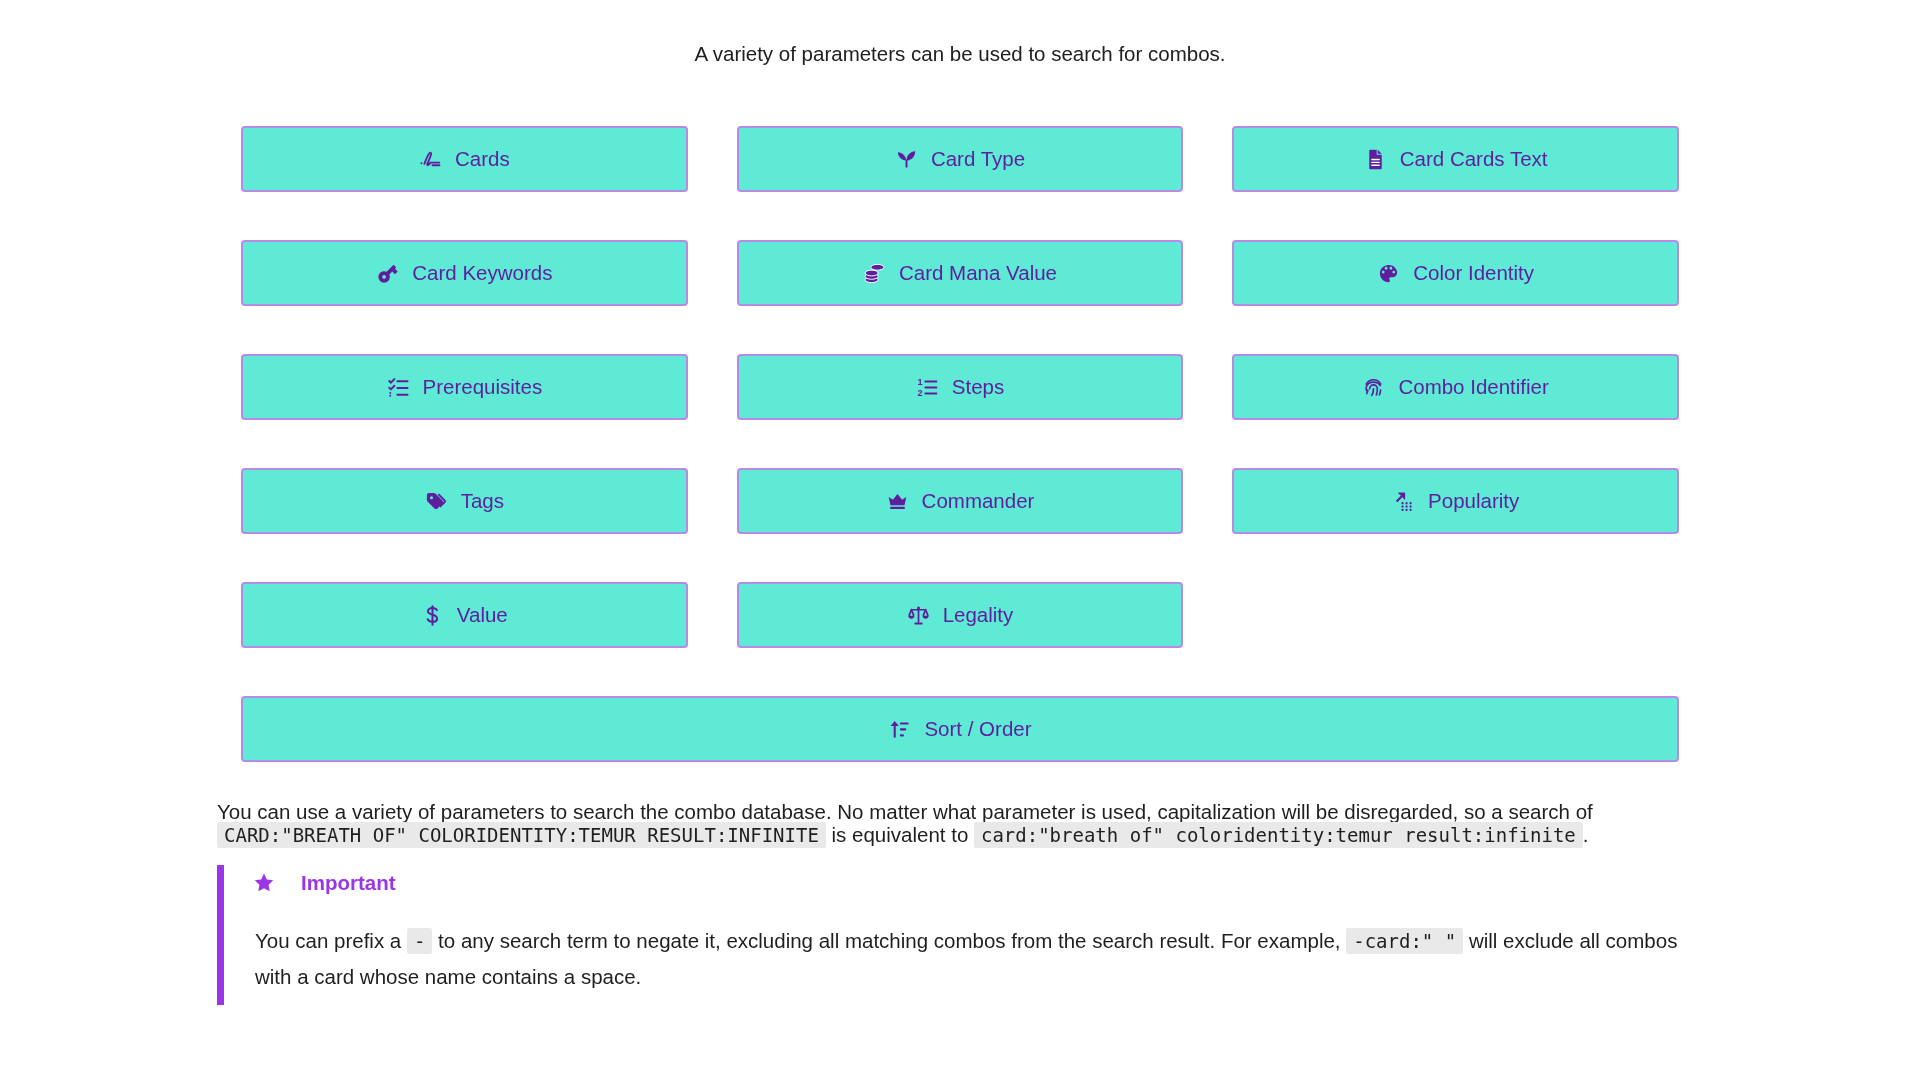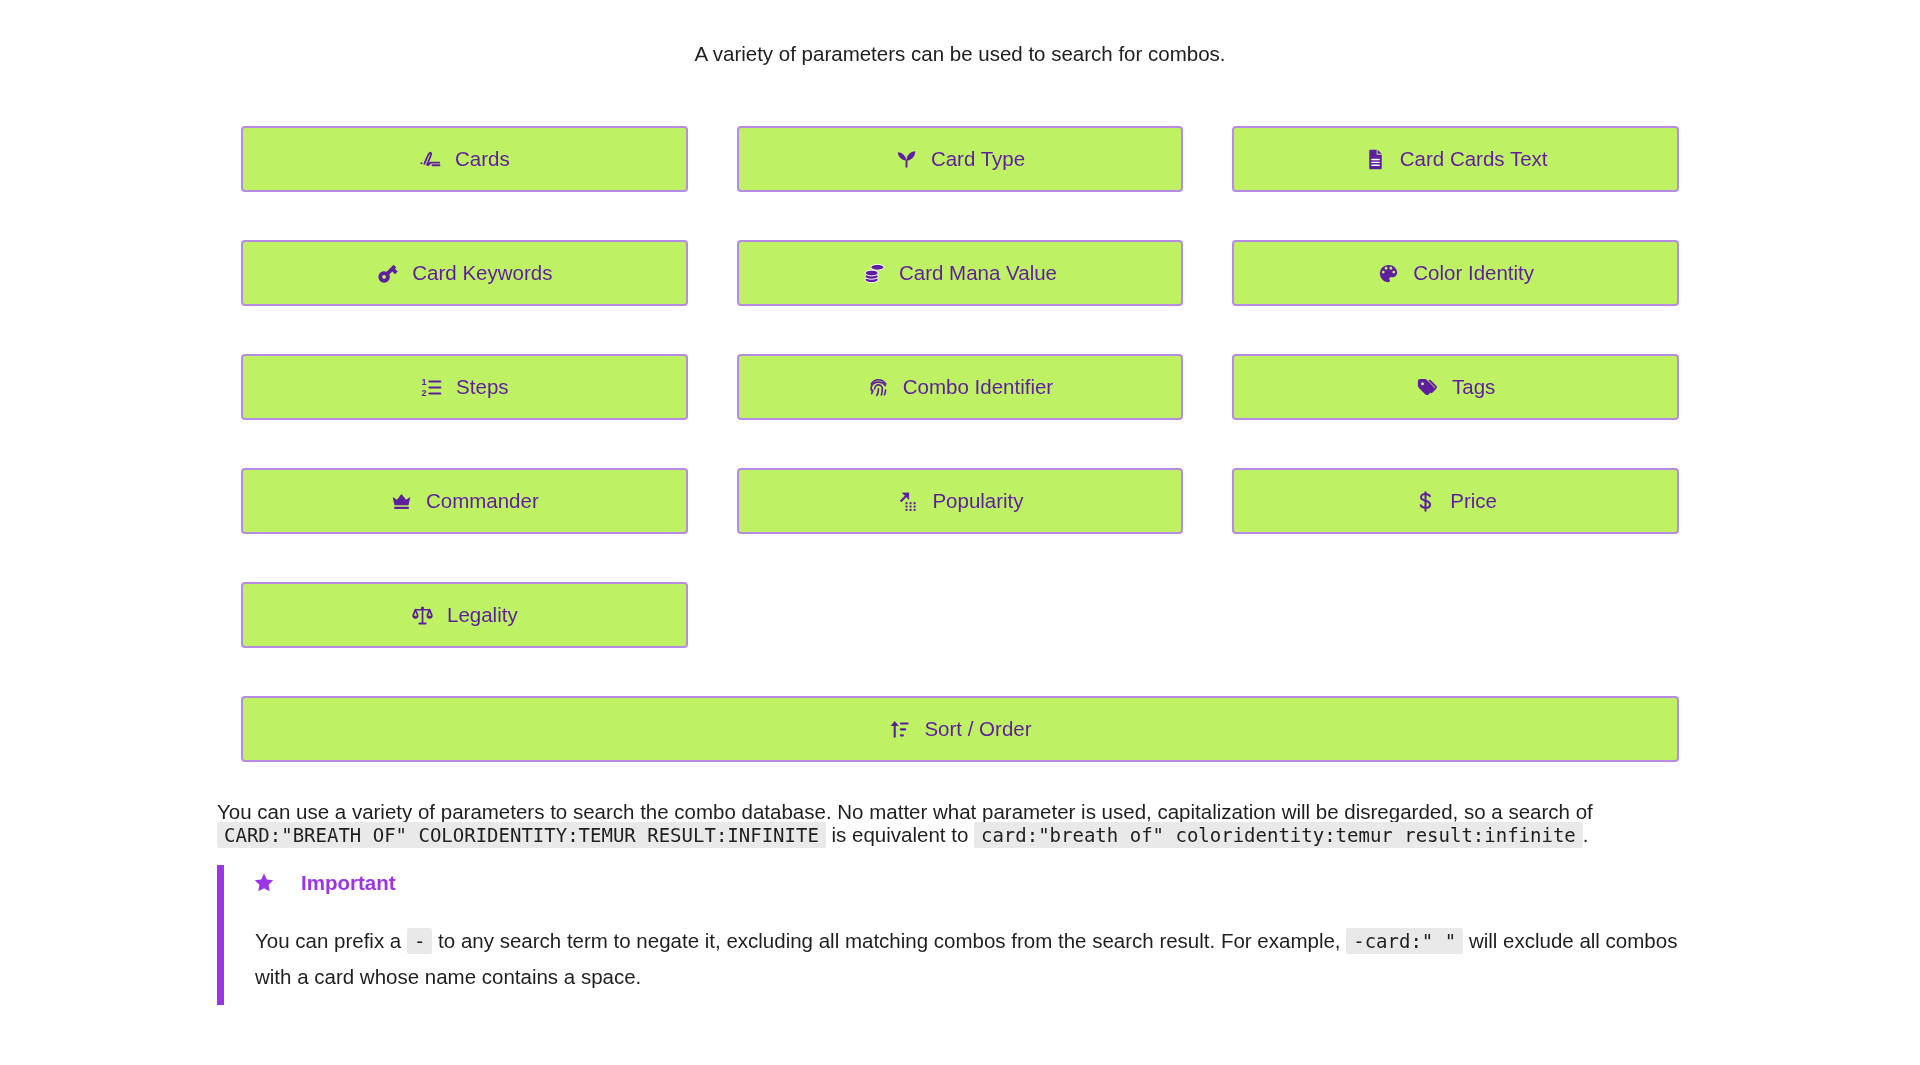"Cards" .param-btn { background: #bef264 -> #5eead4 }
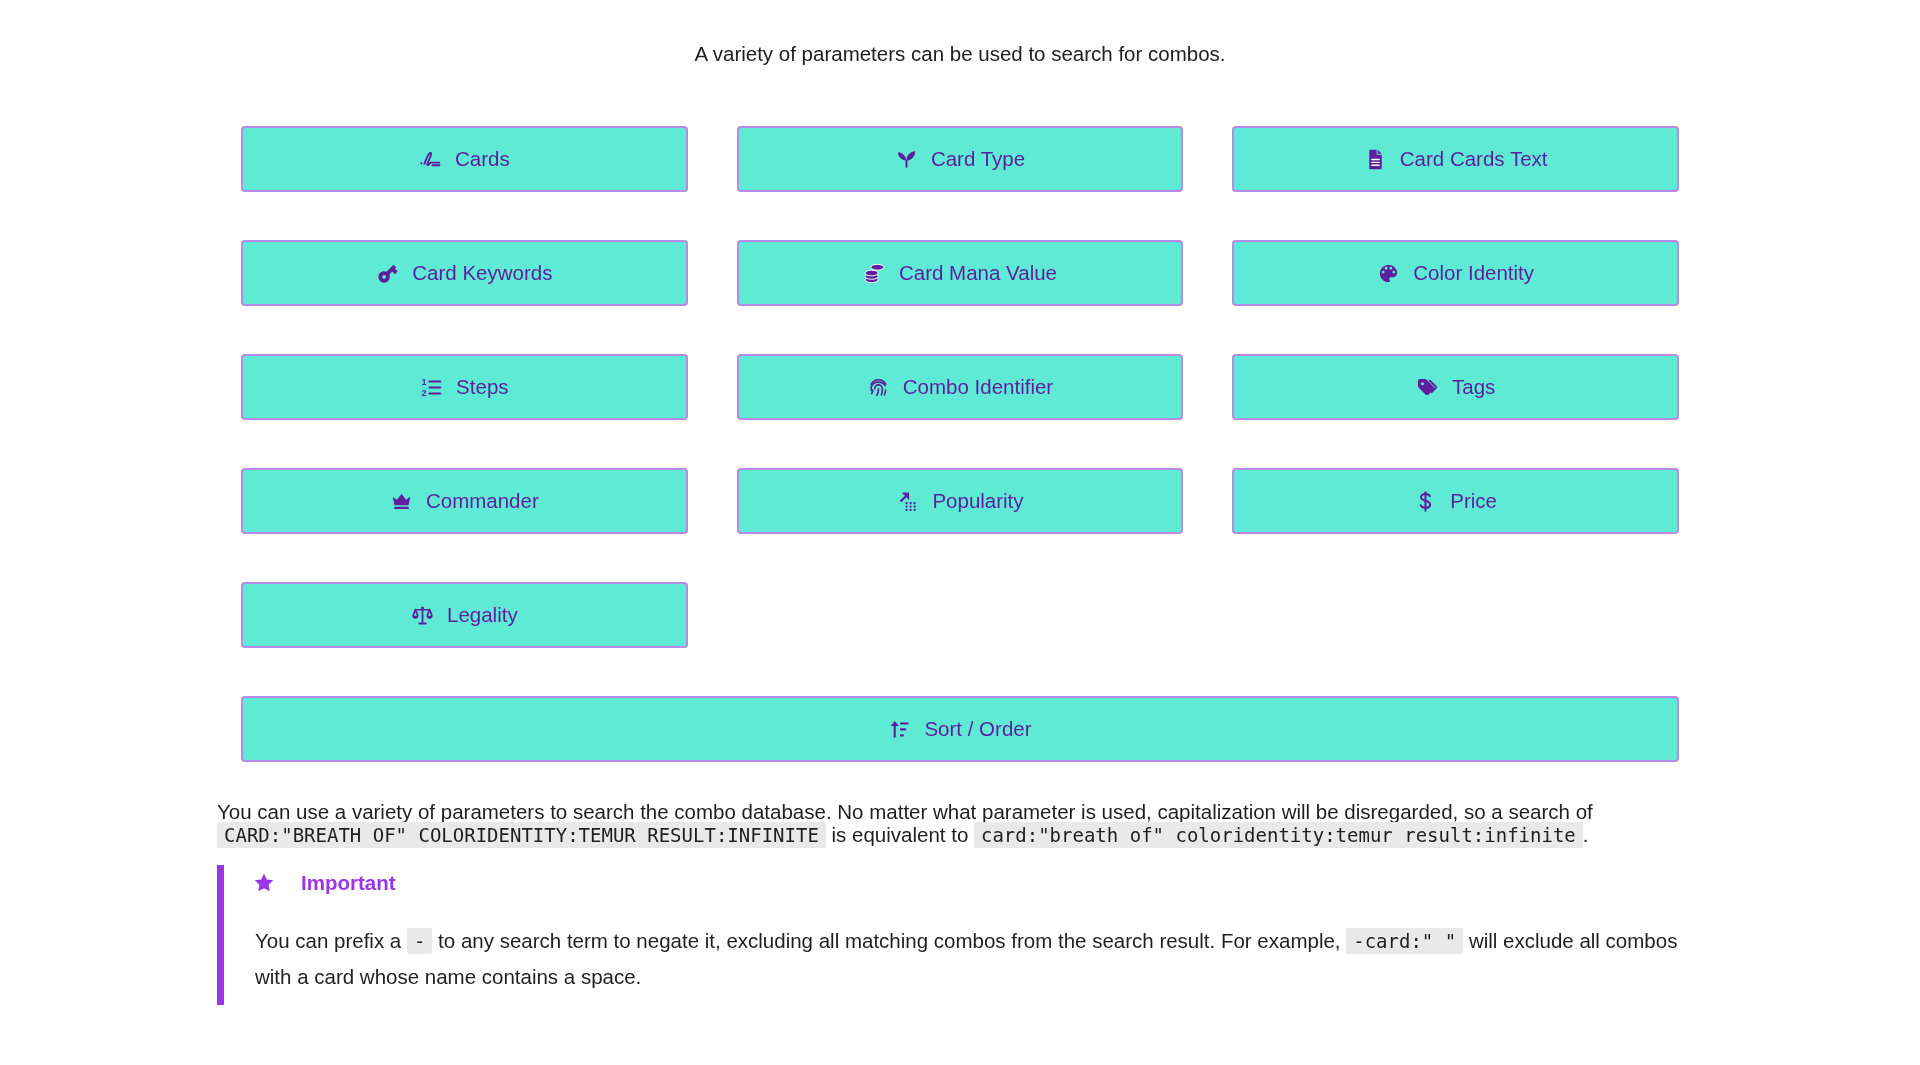"Prerequisites" button.param-btn { html: none -> <button> <span> <svg> <path></path> <path></path> <path></path> <circle></circle> <circle></circle> </svg> </span> <span>Prerequisites</span> </button> }
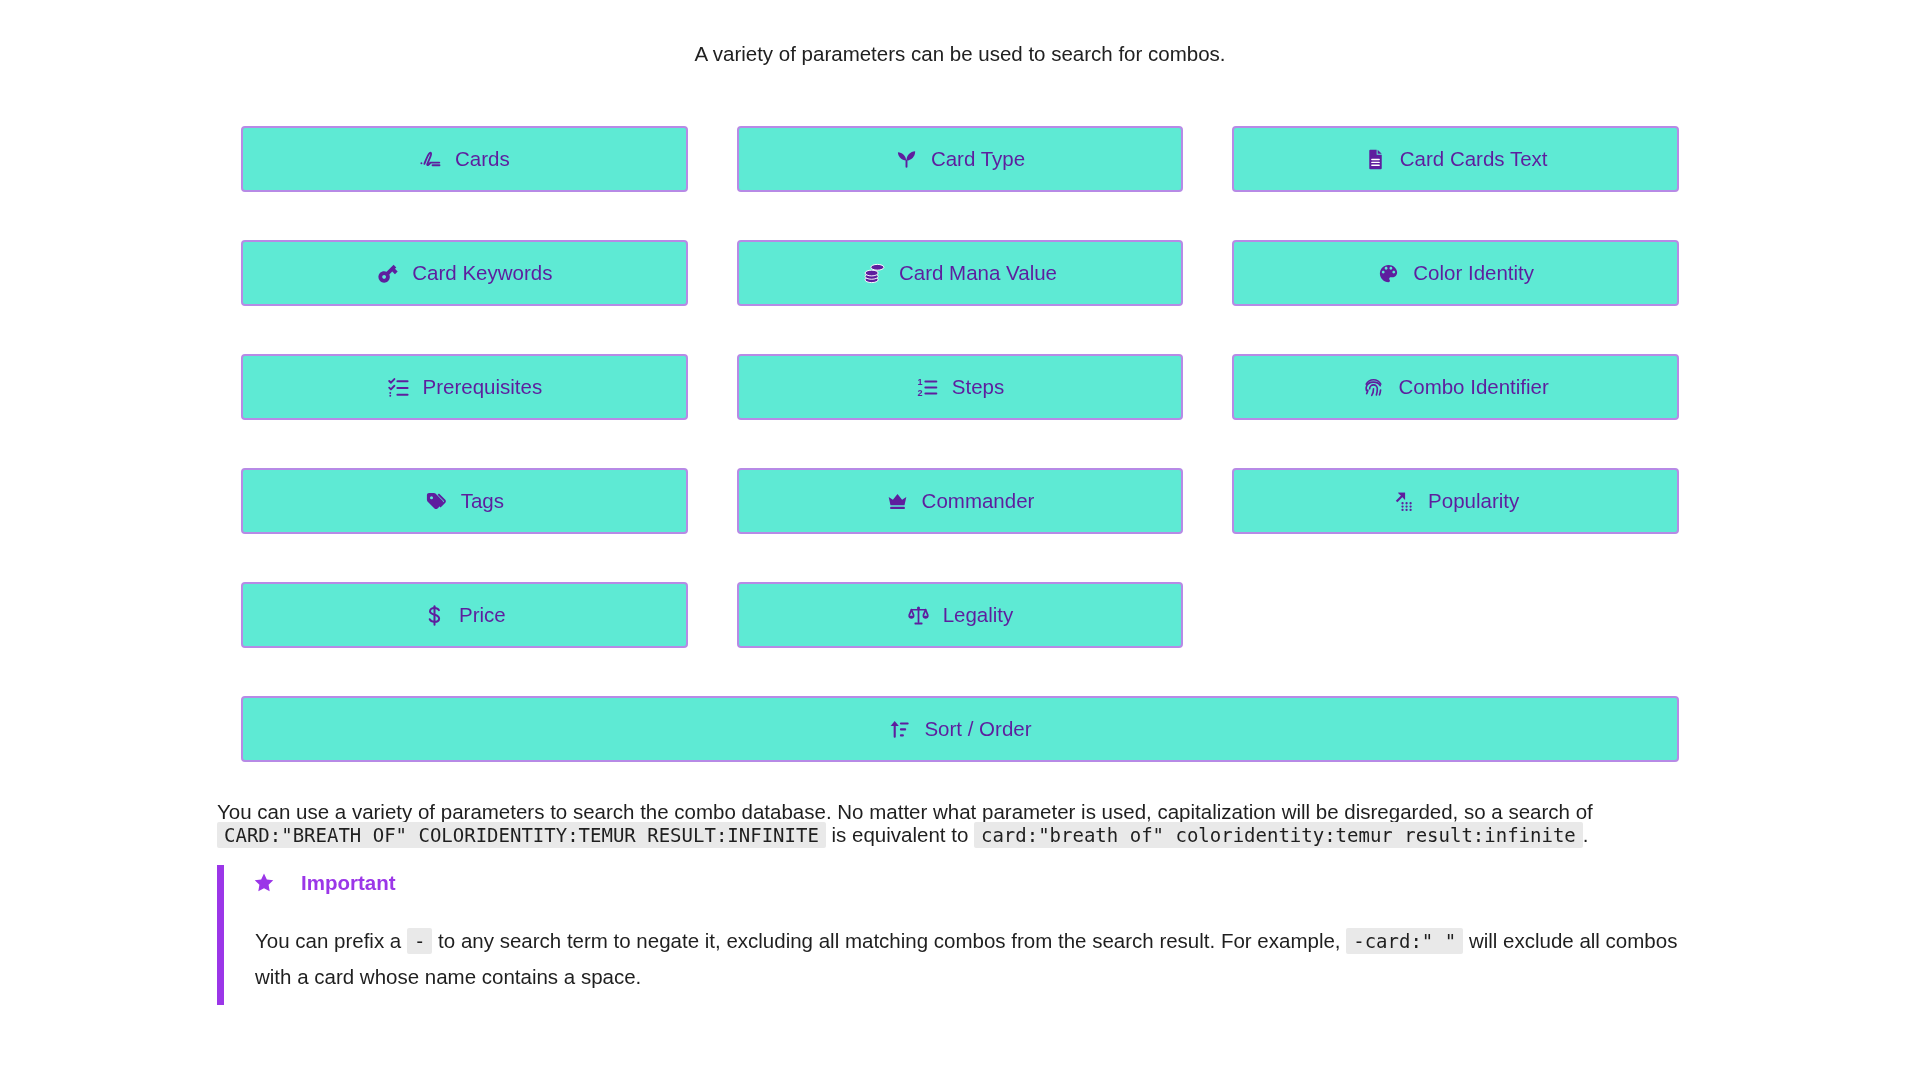"Price" span.btn-label { text: Price -> Value }
